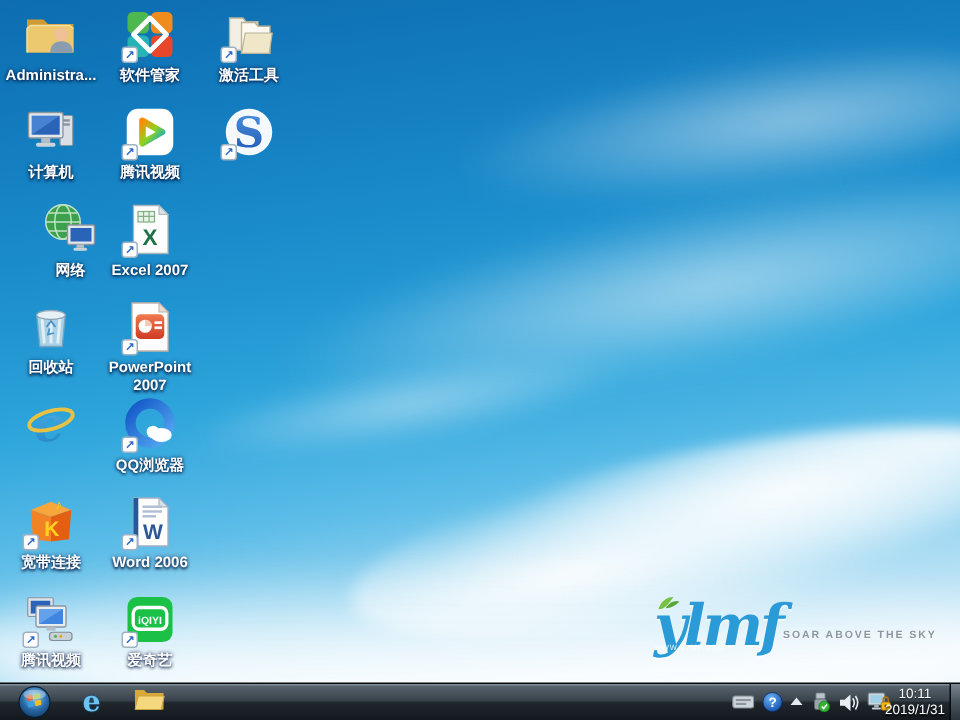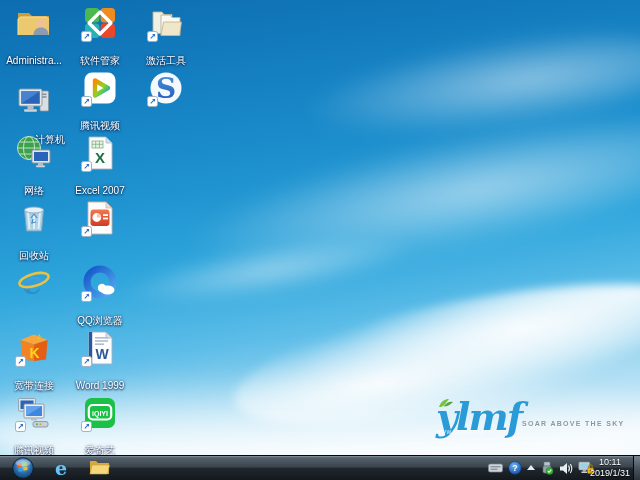"Administra..." .icon-label { font-weight: none -> bold; margin-top: 14px -> 4px }
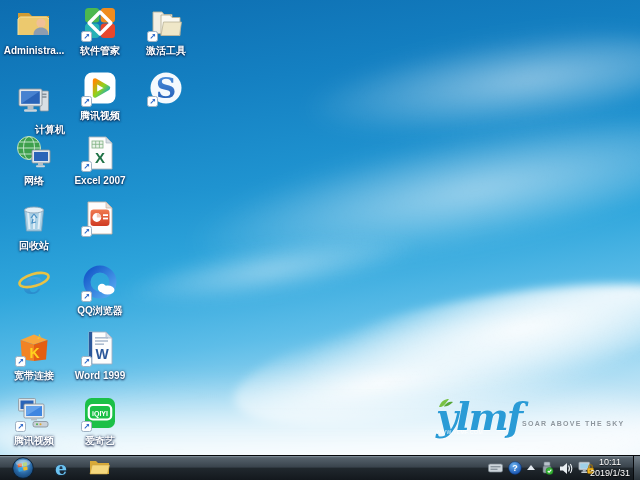"计算机" div.desktop-icon { text-align: right -> none; top: 84px -> 70px }
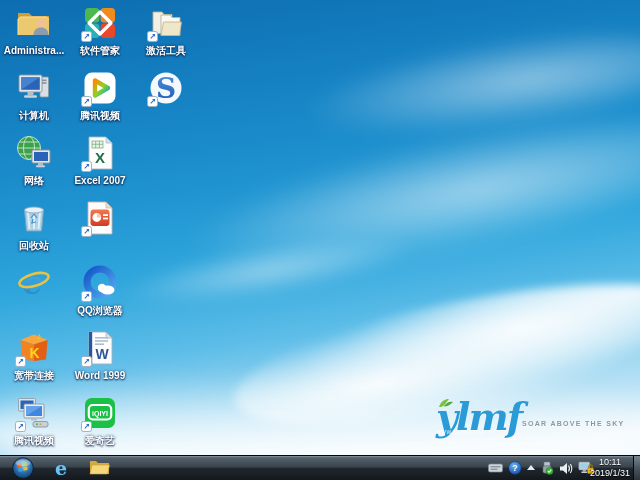"网络" div.desktop-icon { left: 3px -> 16px }
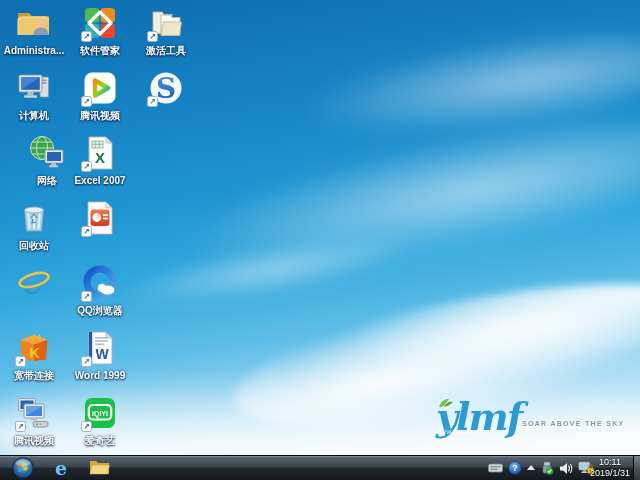"PowerPoint 2007" div.icon-label { html: none -> <div>PowerPoint 2007</div> }
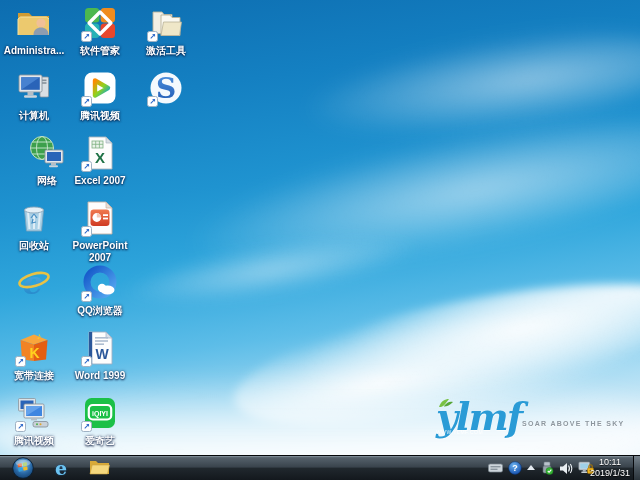"Word 1999" div.icon-label { text: 1999 -> 2006 }
